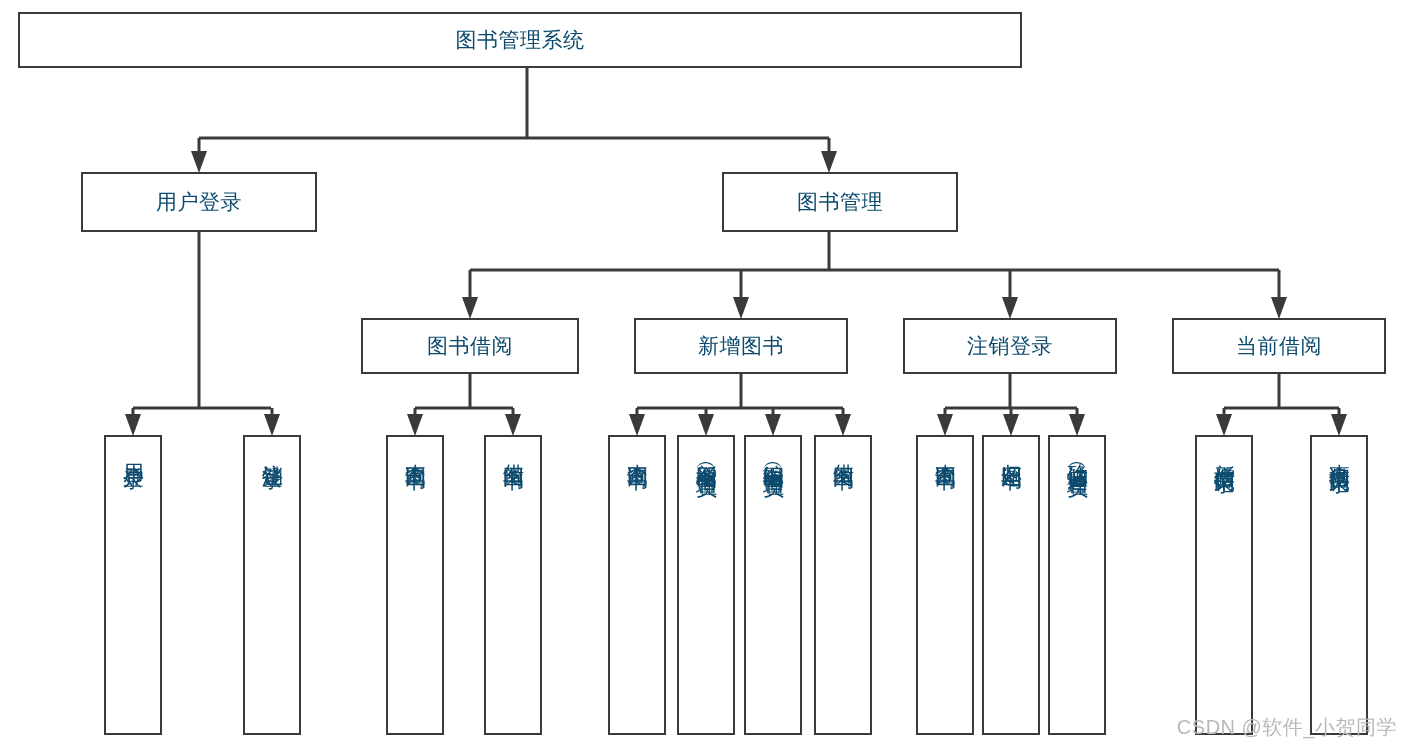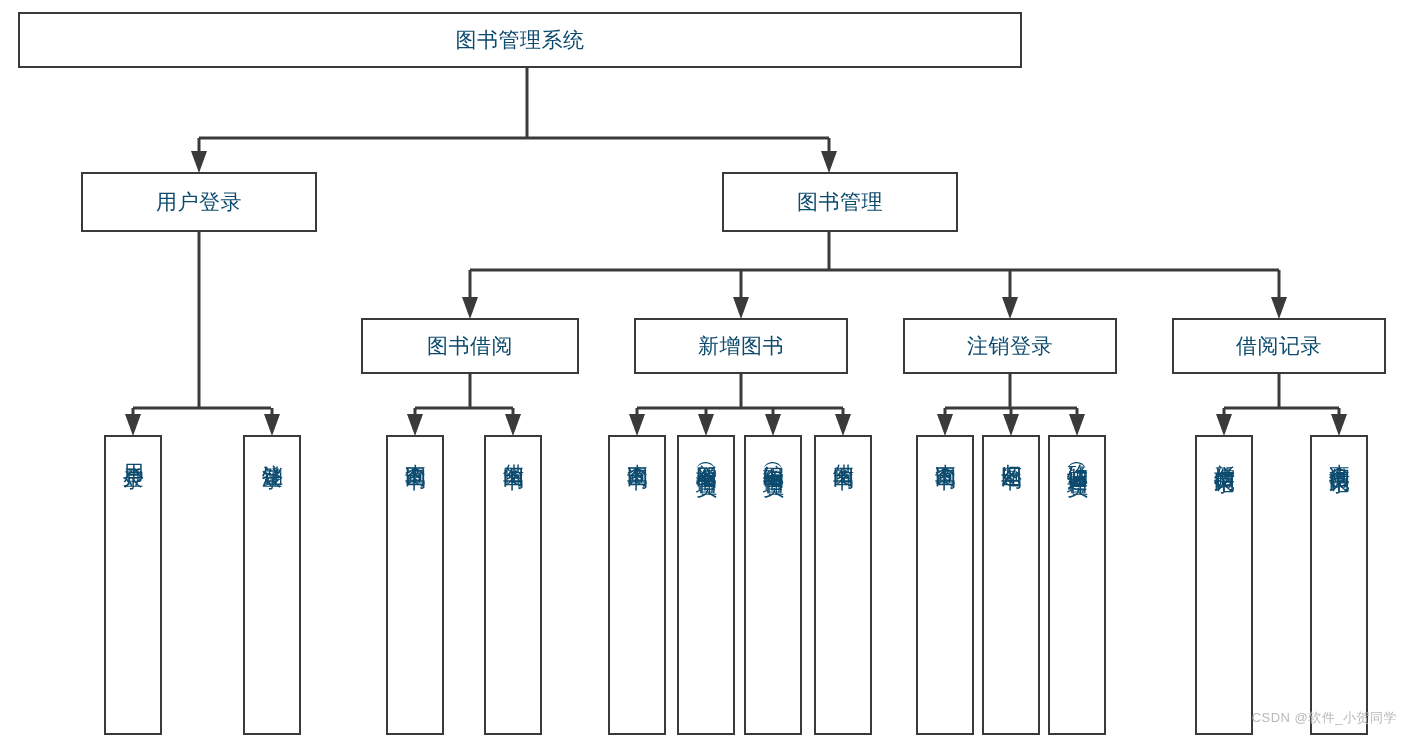"借阅记录" span.hlabel { text: 借阅记录 -> 当前借阅 }
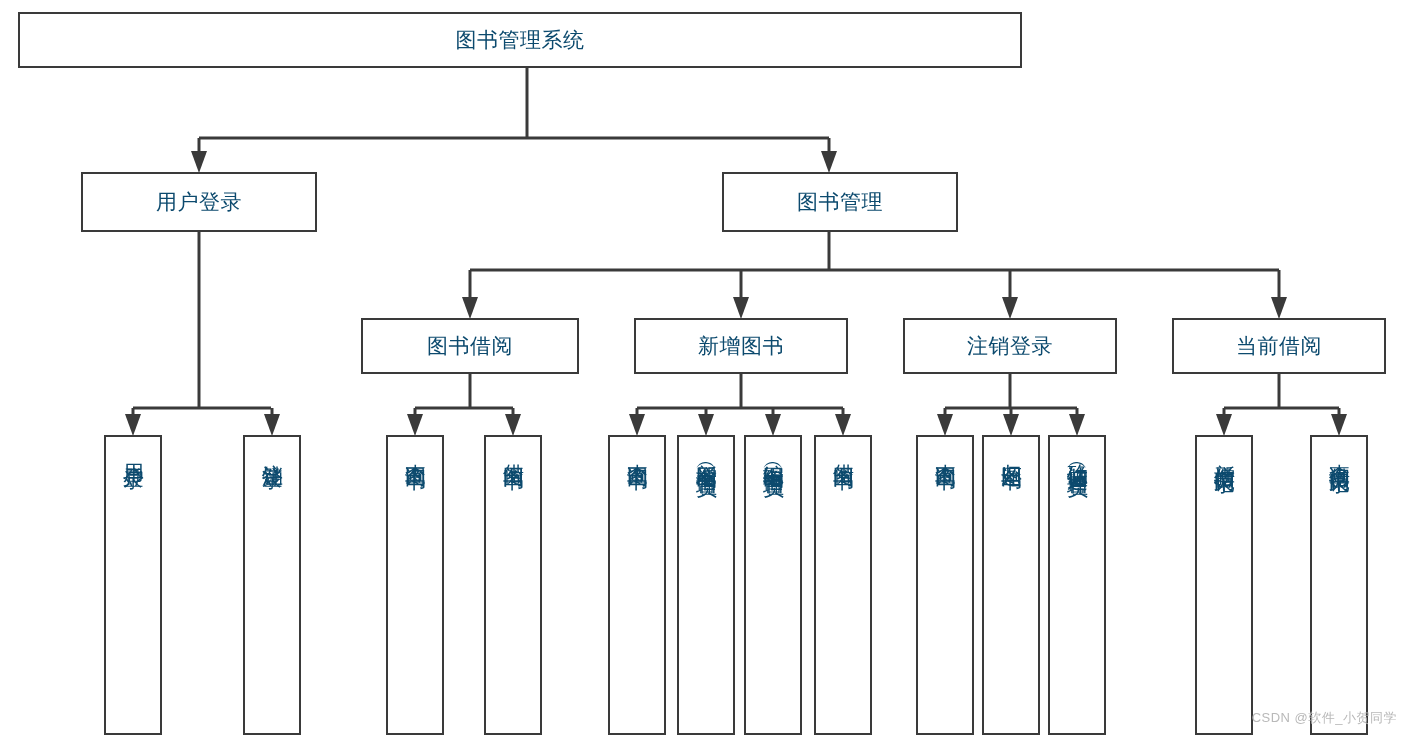"CSDN @软件_小贺同学" #watermark { bottom: 20px -> 6px; font-size: 13px -> 20px }
